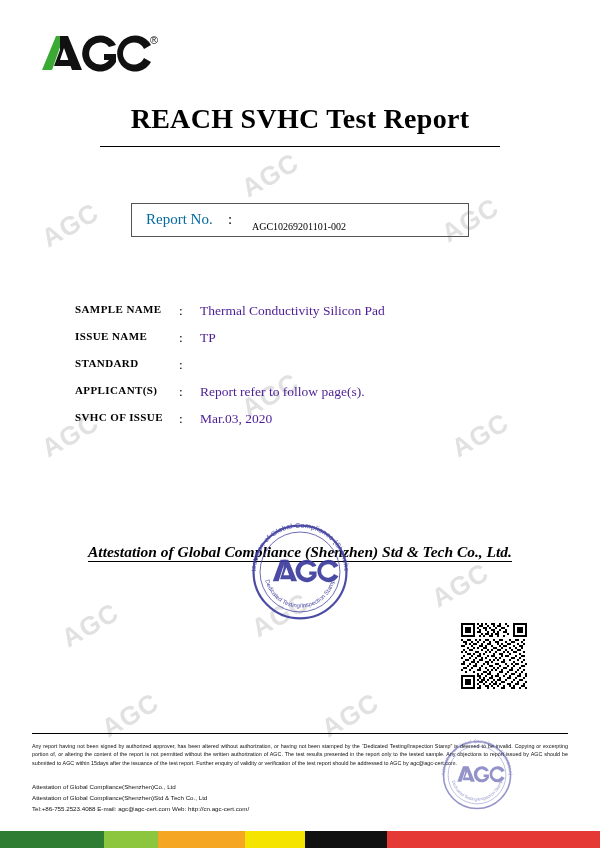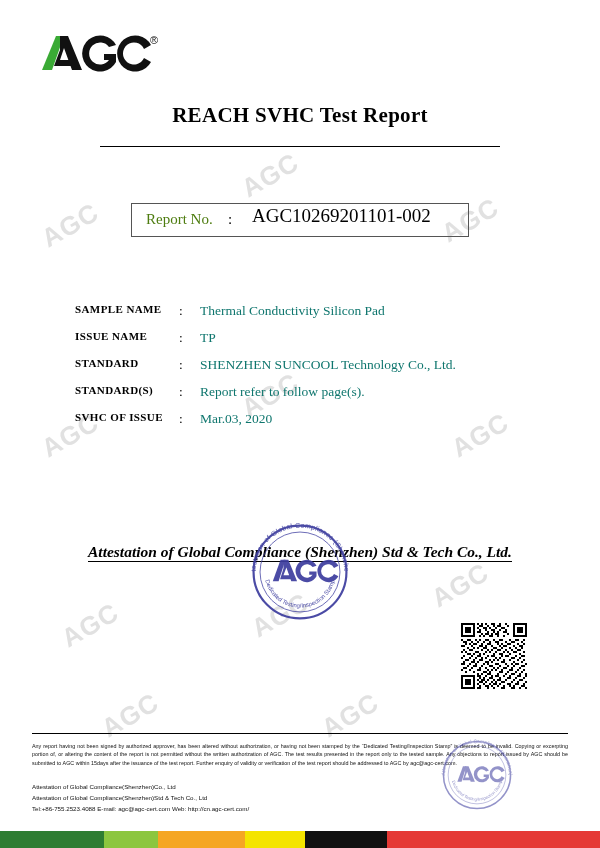"REACH SVHC Test Report" .title { font-size: 21px -> 28px }
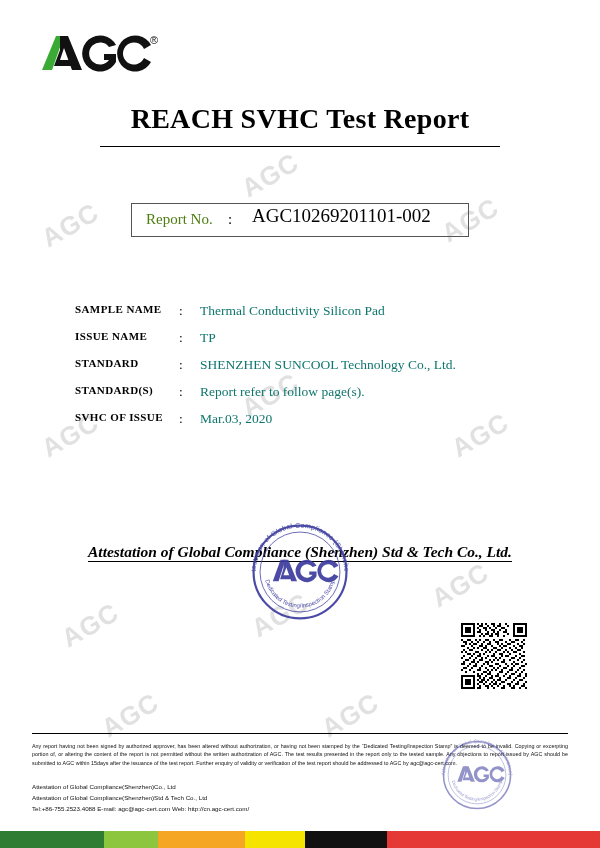"Report No." .report-label { color: #4d7c0f -> #0369a1 }
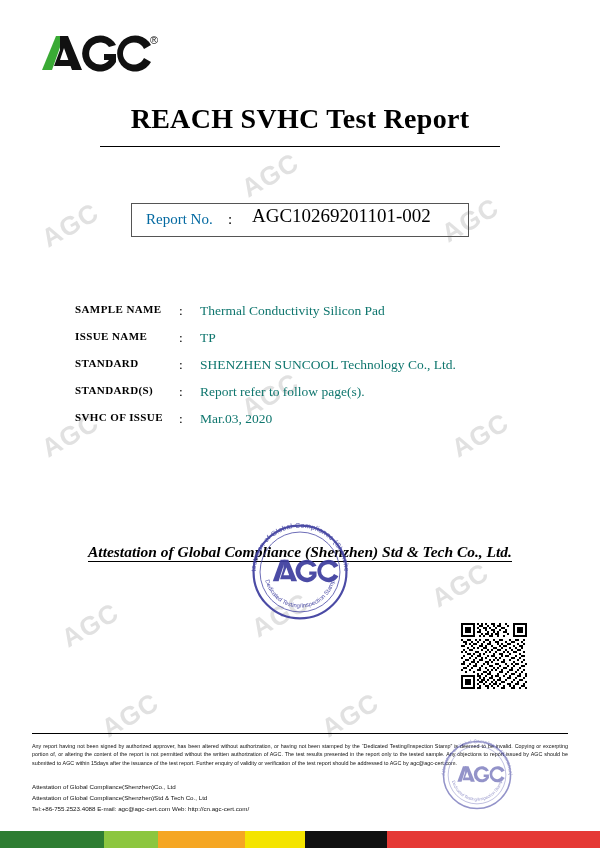"AGC10269201101-002" .report-value { font-size: 19px -> 10px; top: 205px -> 221px }
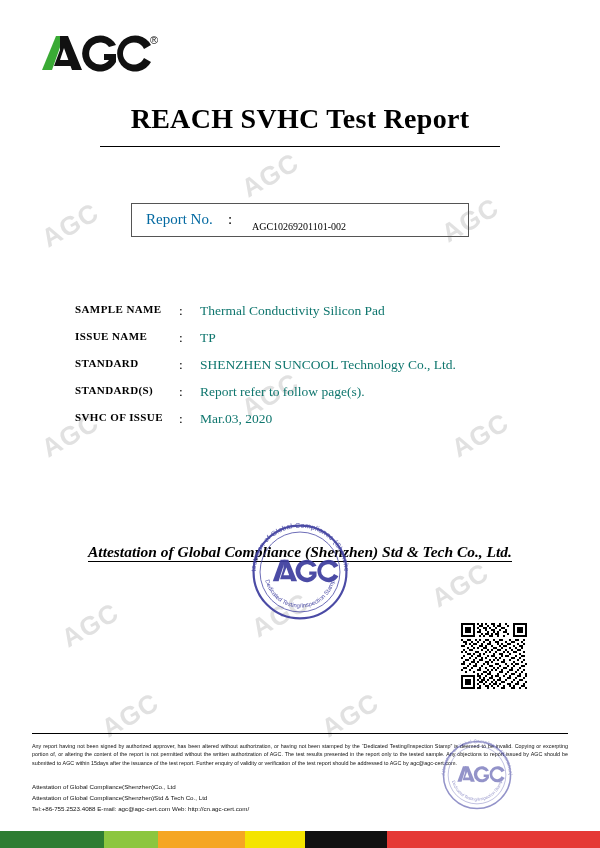"Thermal Conductivity Silicon Pad" .field-value { color: #0f766e -> #4c1d95 }
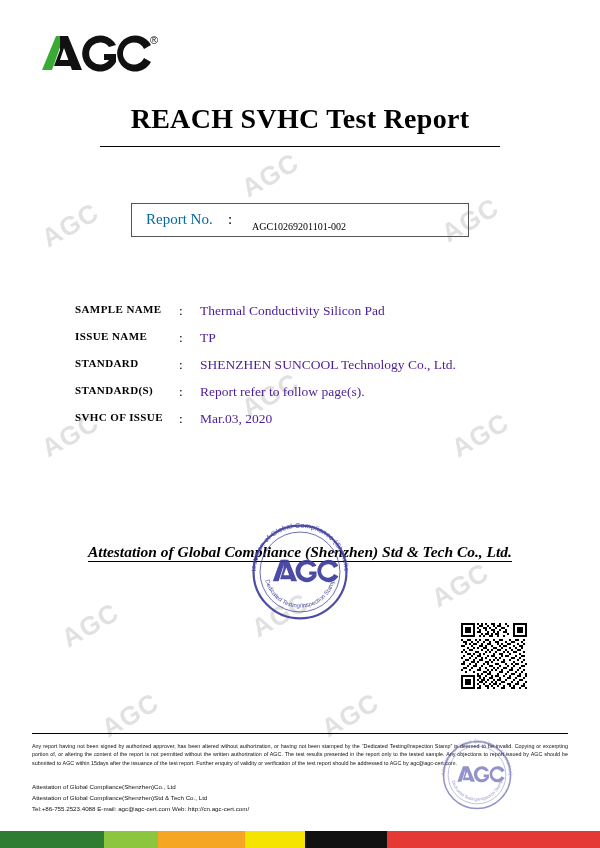"SHENZHEN SUNCOOL Technology Co., Ltd." div.field-value { html: <div>SHENZHEN SUNCOOL Technology Co., Ltd.</div> -> none }
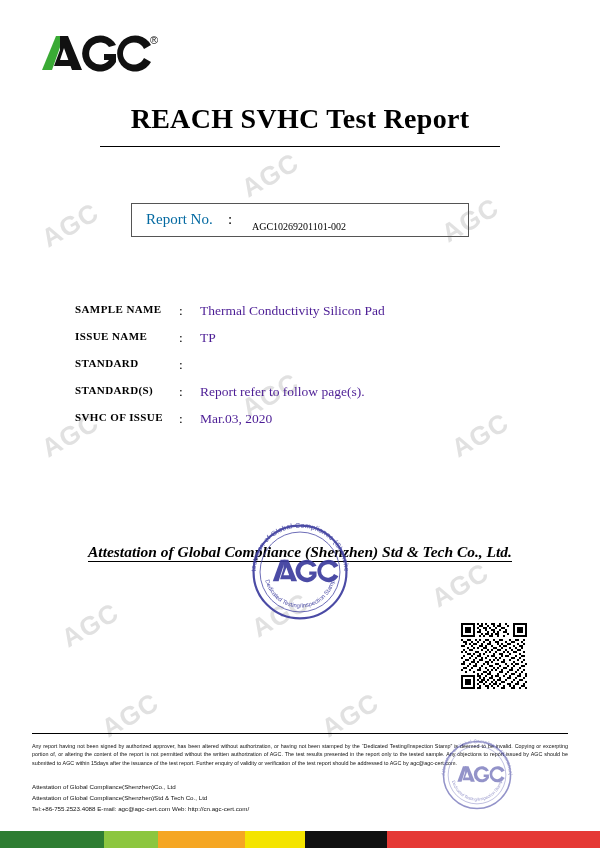"STANDARD(S)" div.field-label { text: STANDARD -> APPLICANT }
